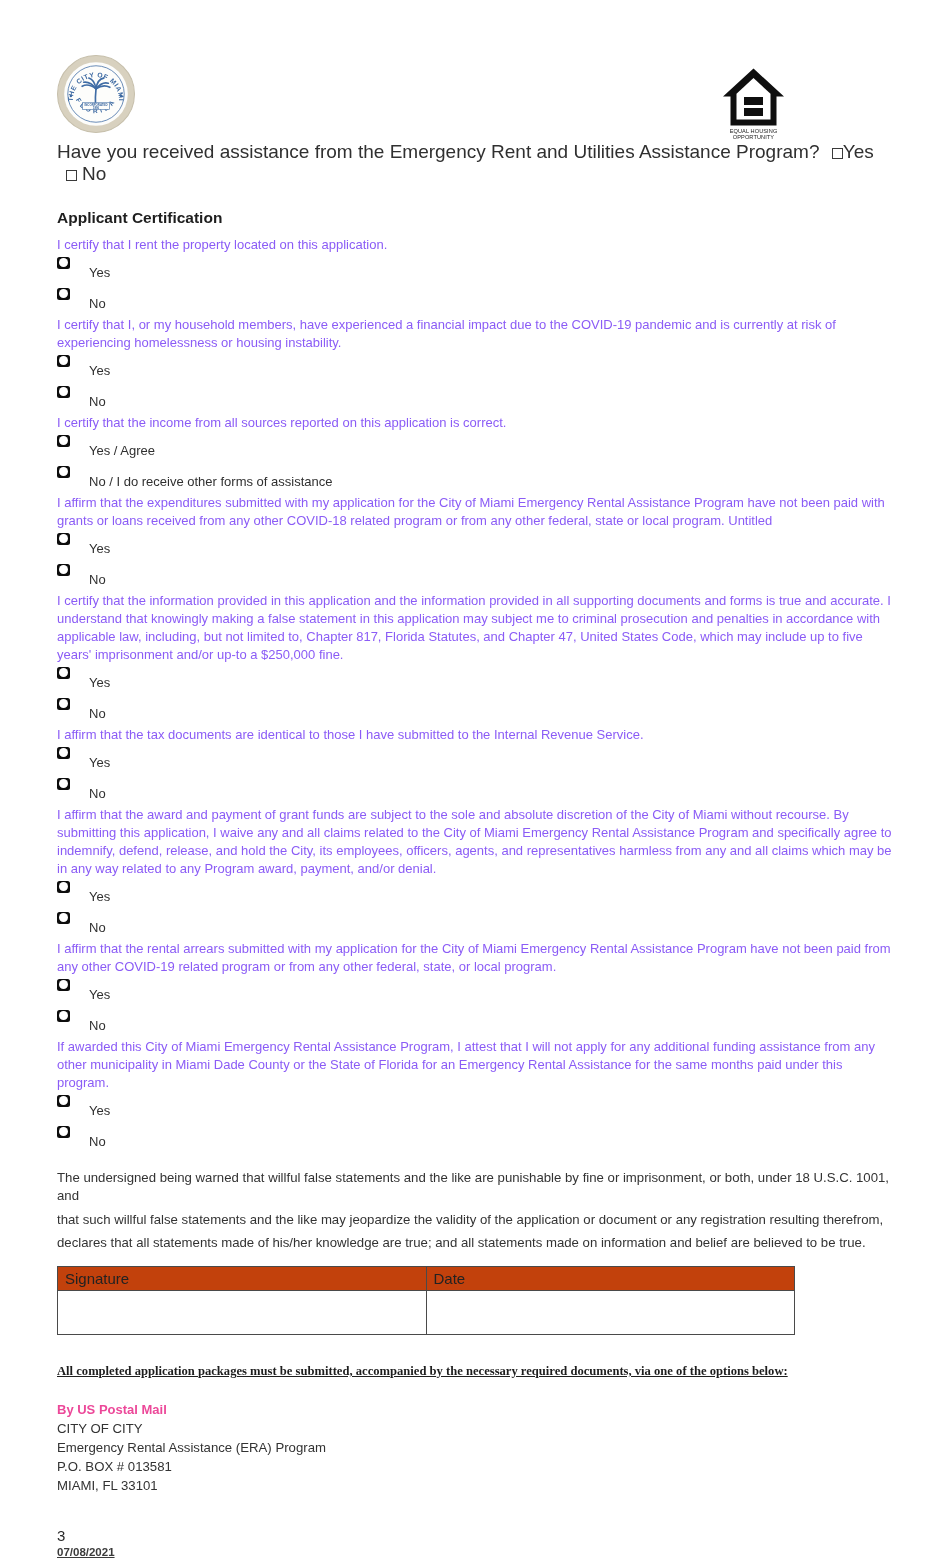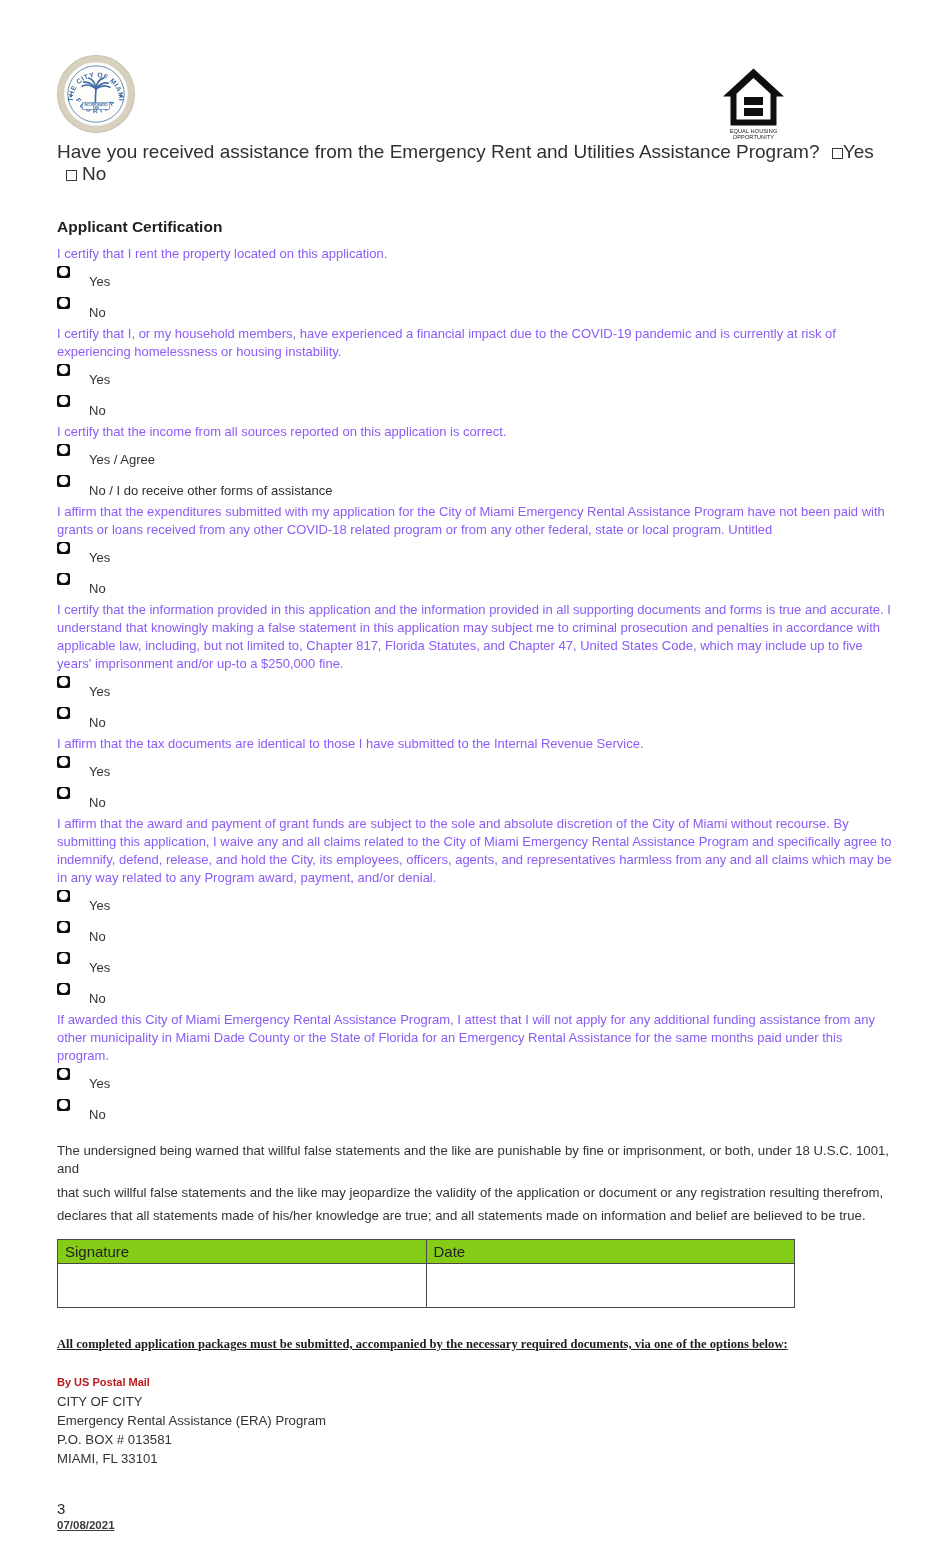"Applicant Certification" .section-title { margin: 33px 0 9px -> 24px 0 9px }
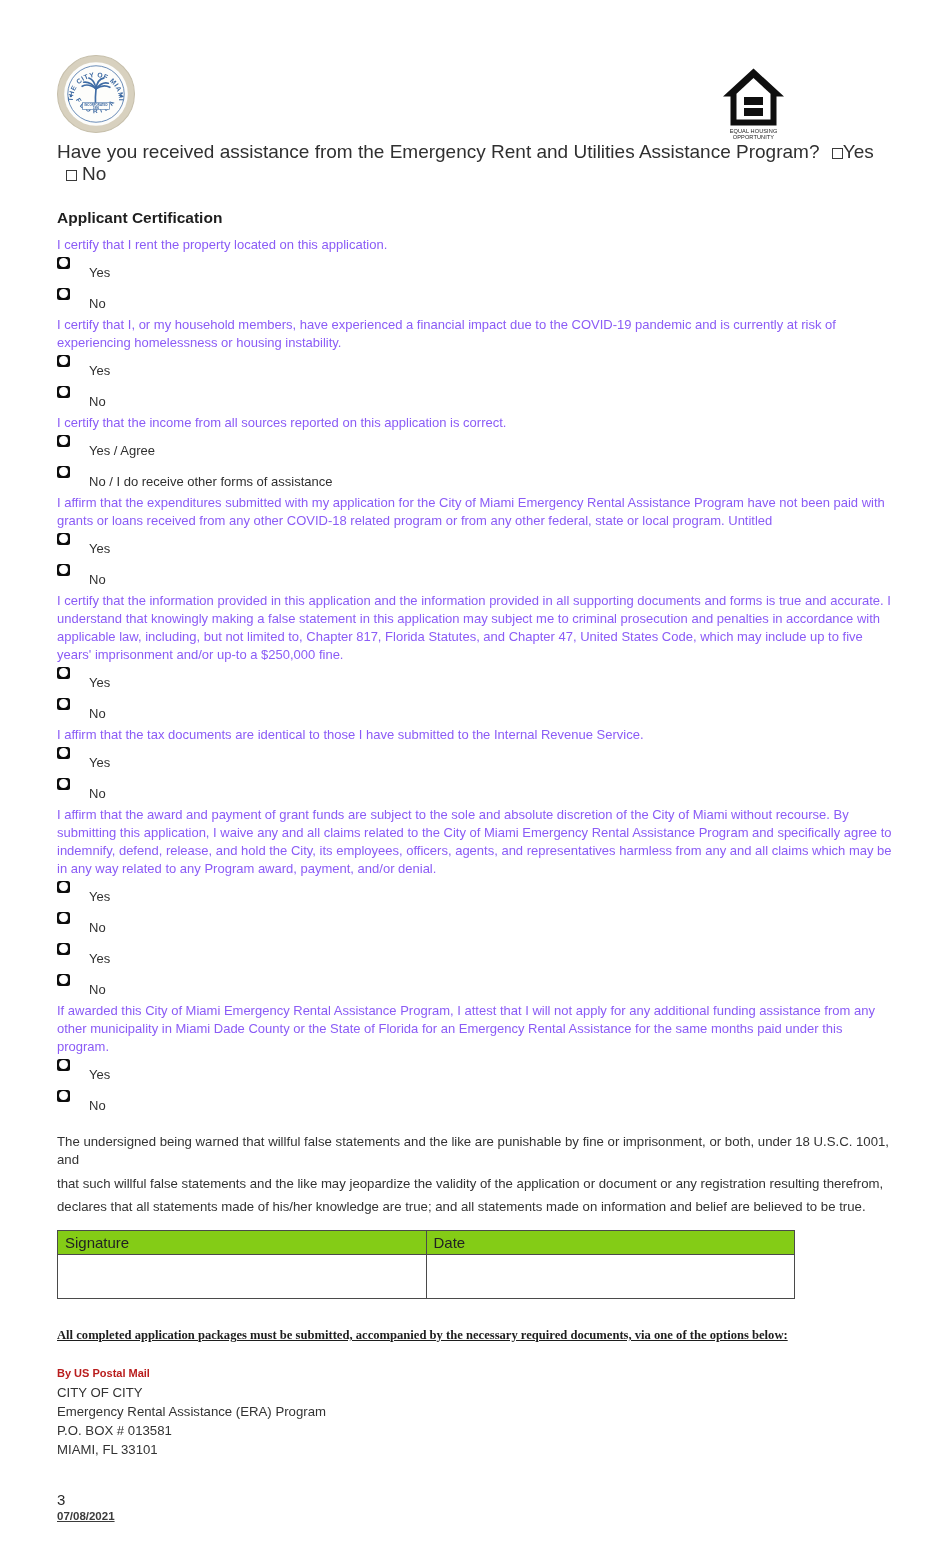"I affirm that the rental" p.stmt { html: none -> <p>I affirm that the rental arrears submitted with my application for the City of Miami Emergency Rental Assistance Program have not been paid from any other COVID-19 related program or from any other federal, state, or local program.</p> }
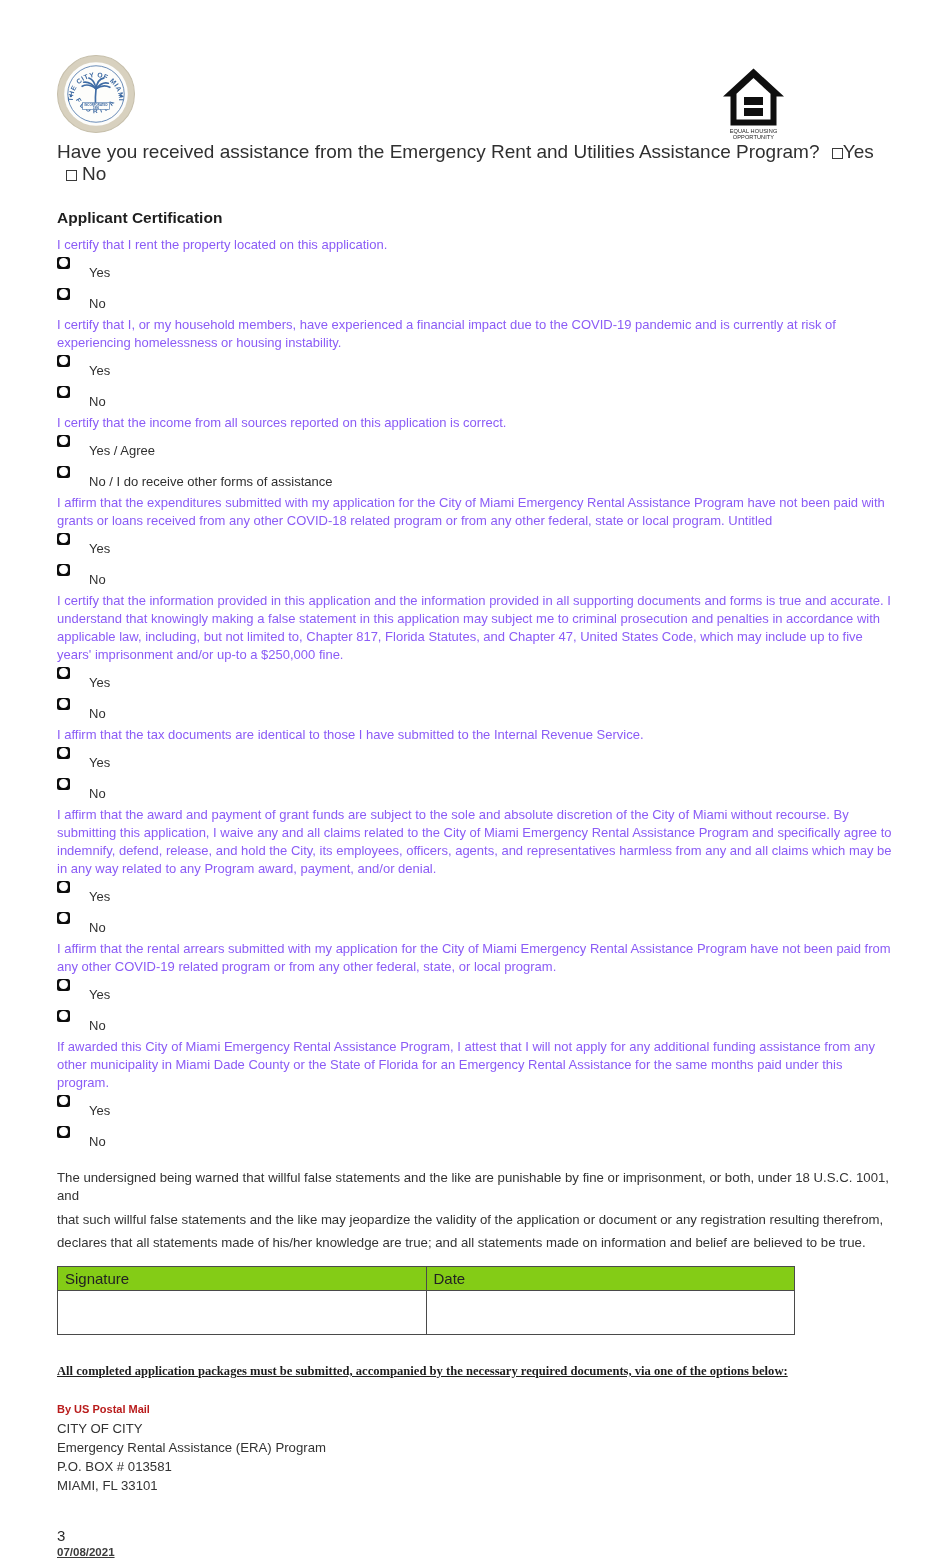"Signature" .sig-table th { background: #84cc16 -> #c2410c }
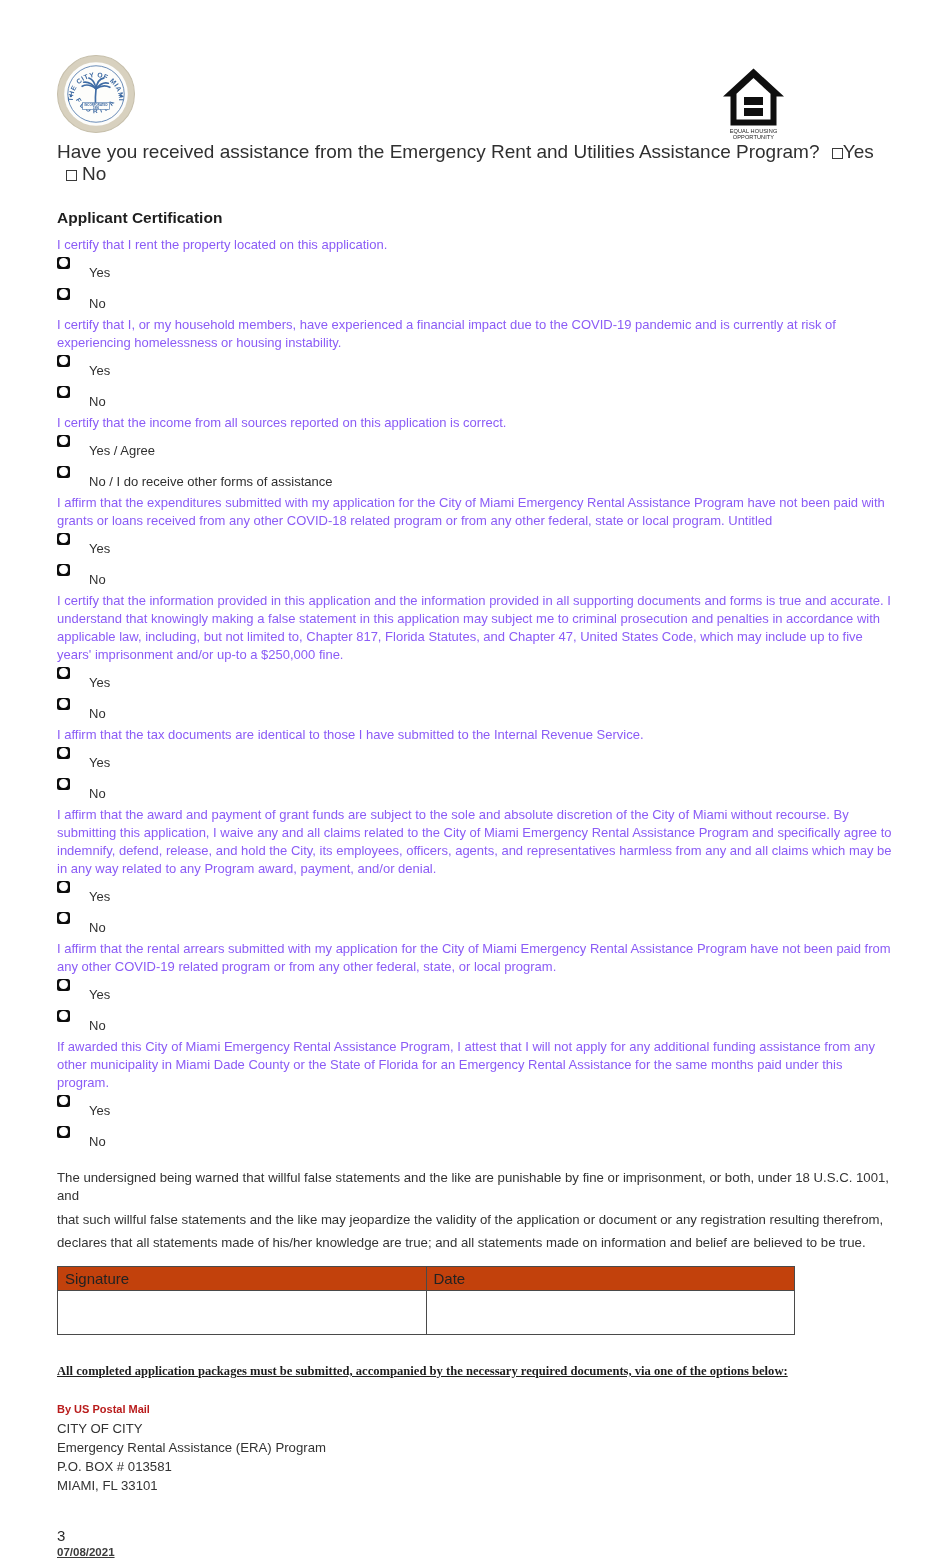"By US Postal Mail" .mail-title { color: #b91c1c -> #ec4899; font-size: 11px -> 13px }
